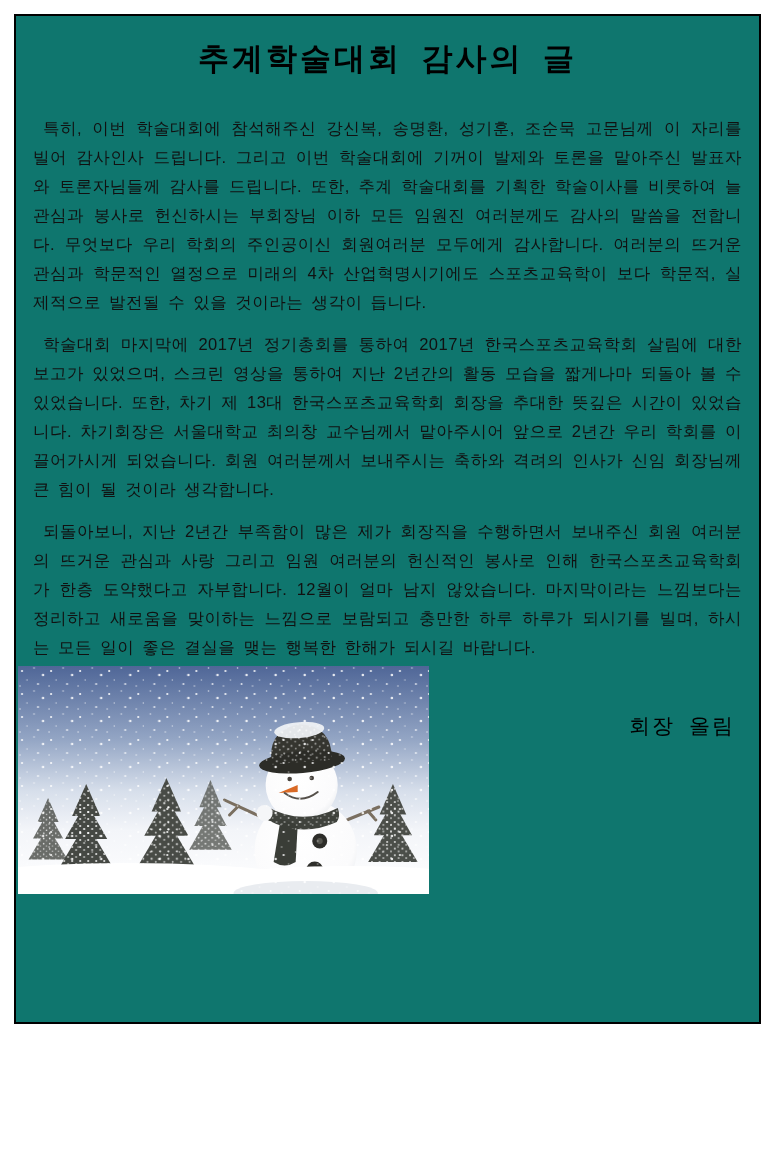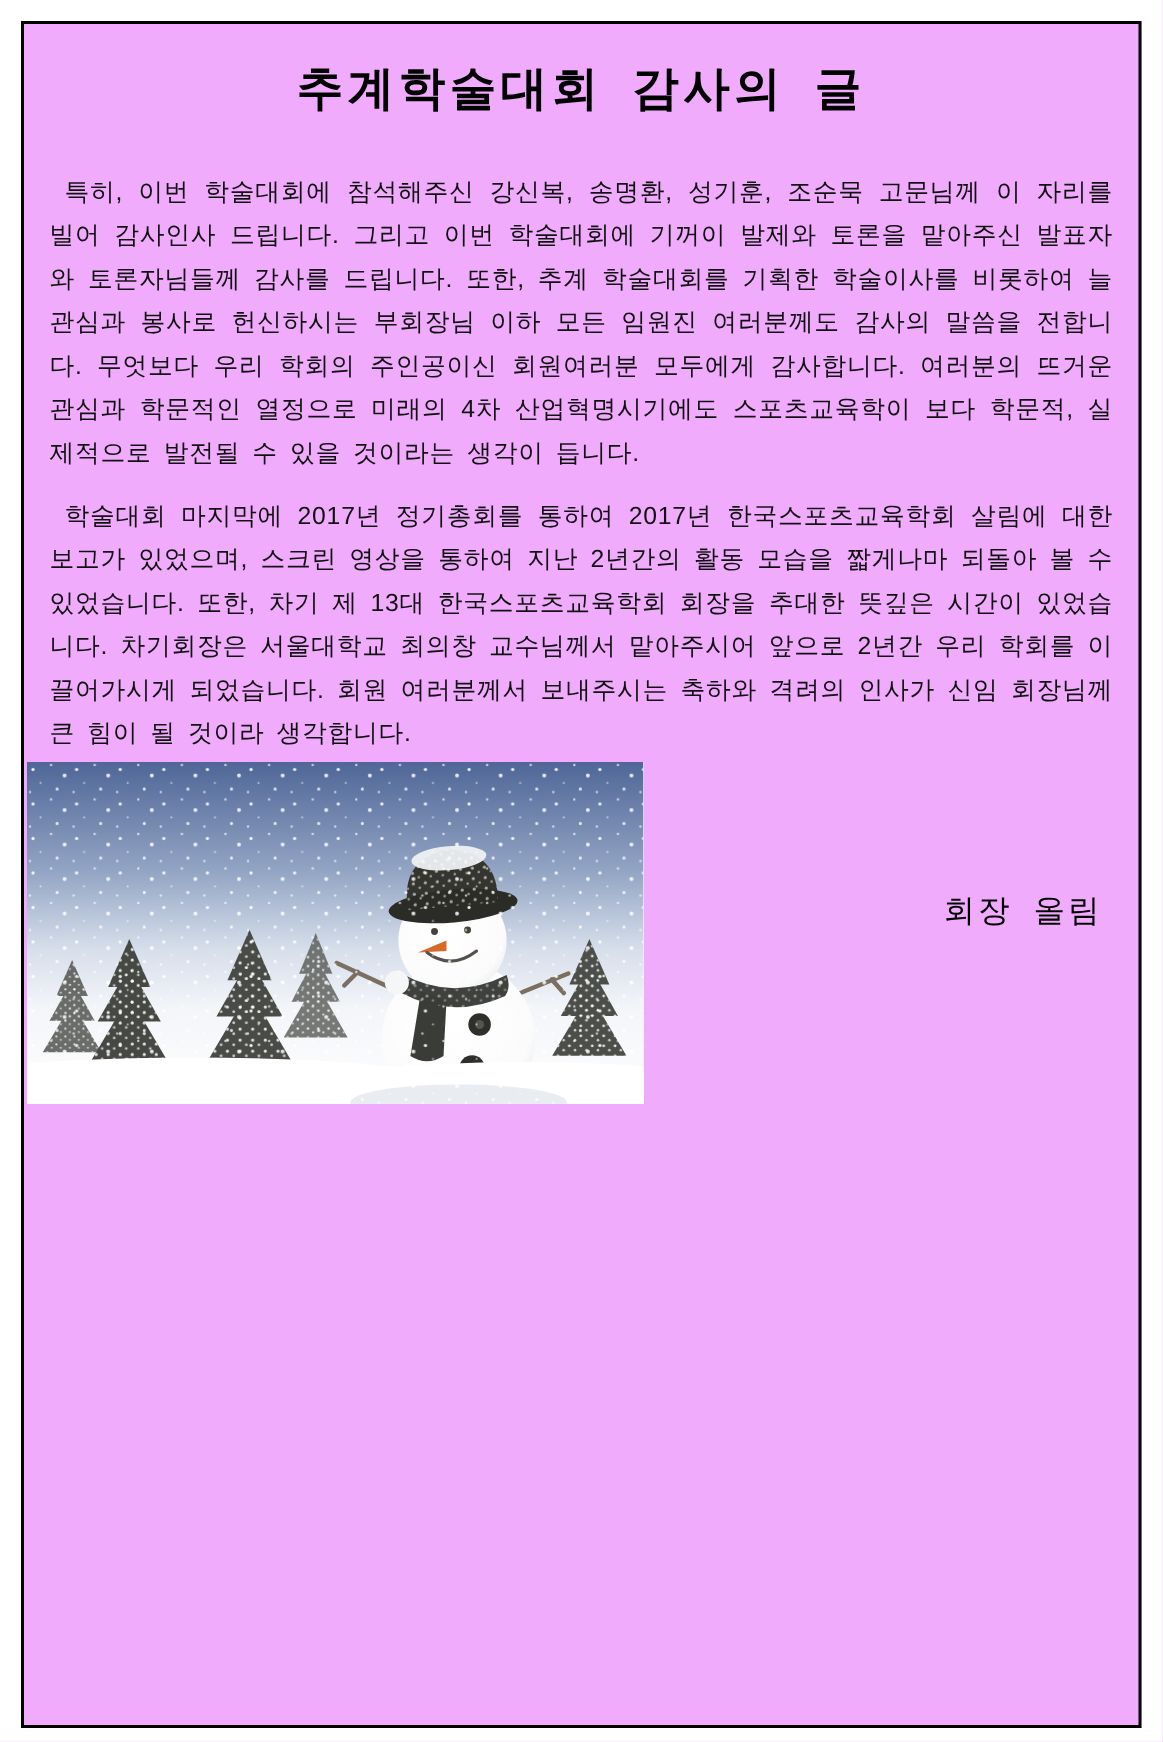"추계학술대회 감사의 글" .page { background: #f0abfc -> #0f766e; height: 1138px -> 1010px }
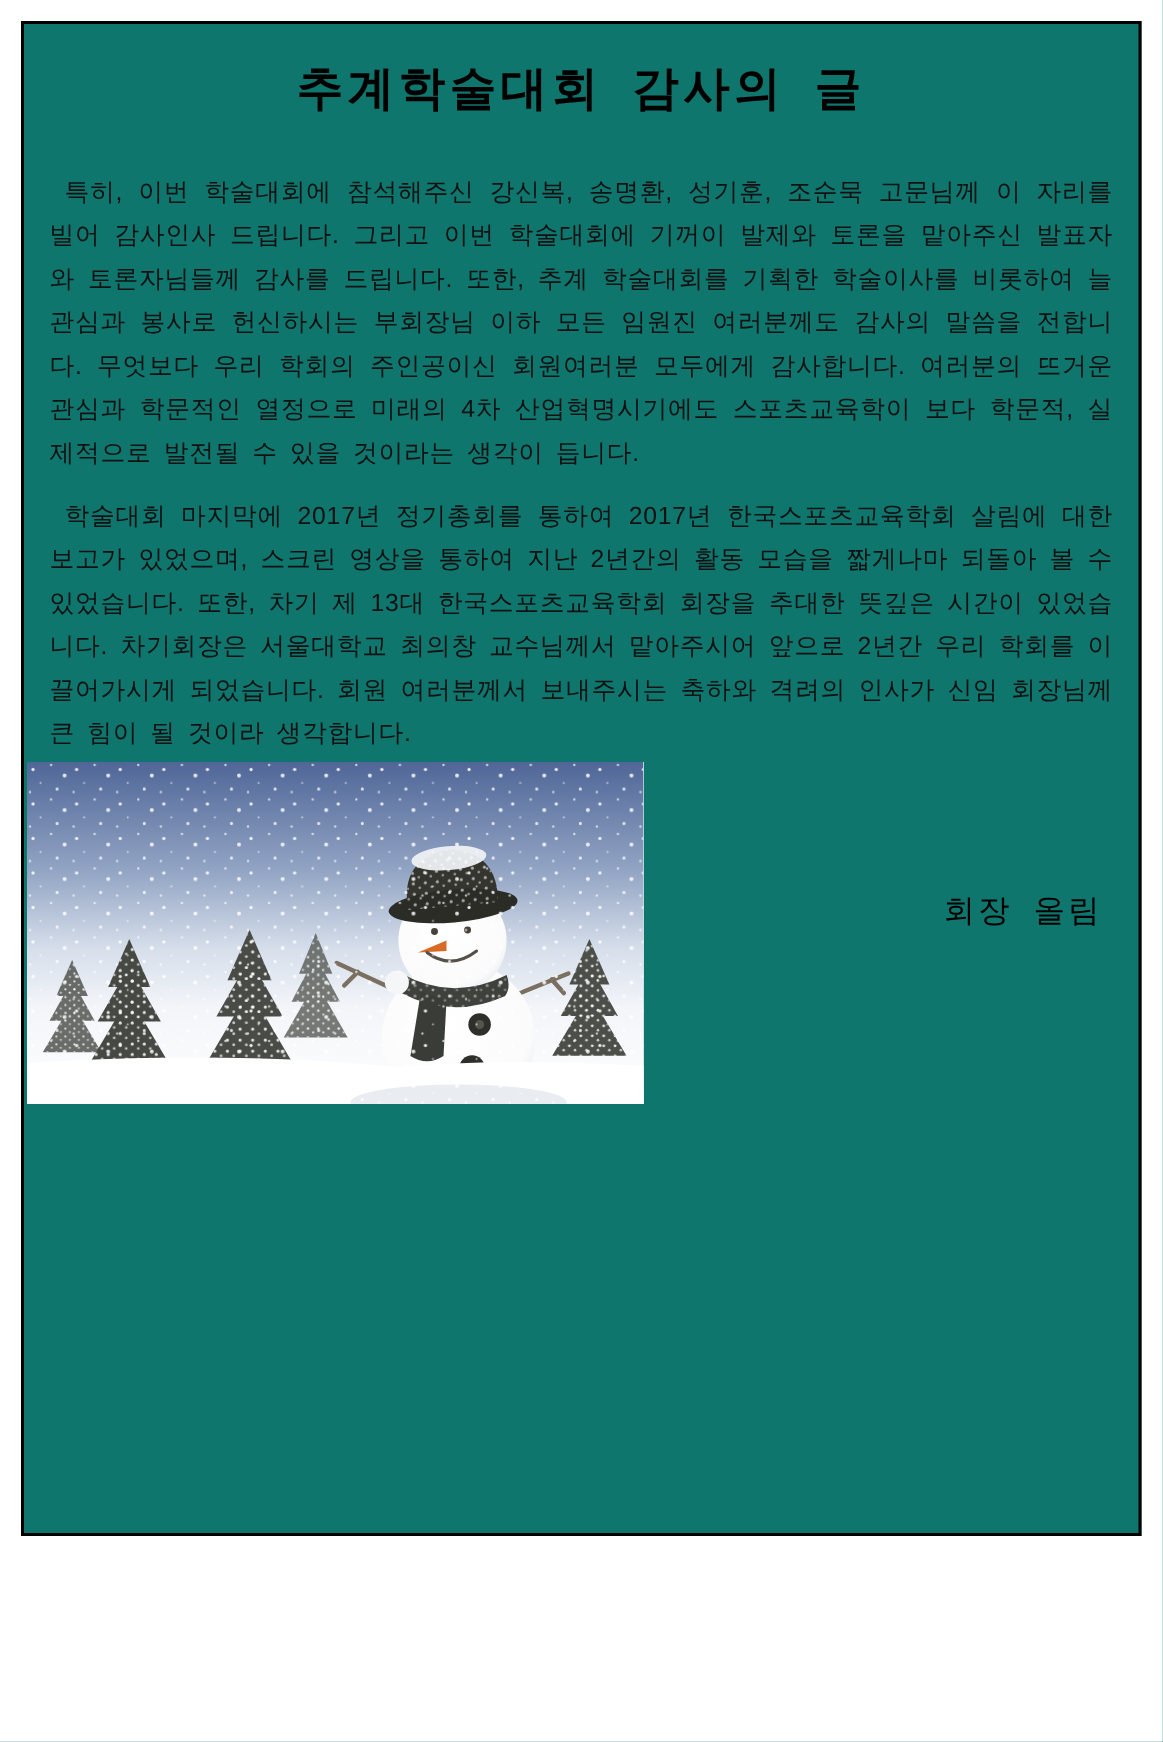"되돌아보니, 지난 2년간 부족함이 많은" p.gap { html: none -> <p>되돌아보니, 지난 2년간 부족함이 많은 제가 회장직을 수행하면서 보내주신 회원 여러분의 뜨거운 관심과 사랑 그리고 임원 여러분의 헌신적인 봉사로 인해 한국스포츠교육학회가 한층 도약했다고 자부합니다. 12월이 얼마 남지 않았습니다. 마지막이라는 느낌보다는 정리하고 새로움을 맞이하는 느낌으로 보람되고 충만한 하루 하루가 되시기를 빌며, 하시는 모든 일이 좋은 결실을 맺는 행복한 한해가 되시길 바랍니다.</p> }
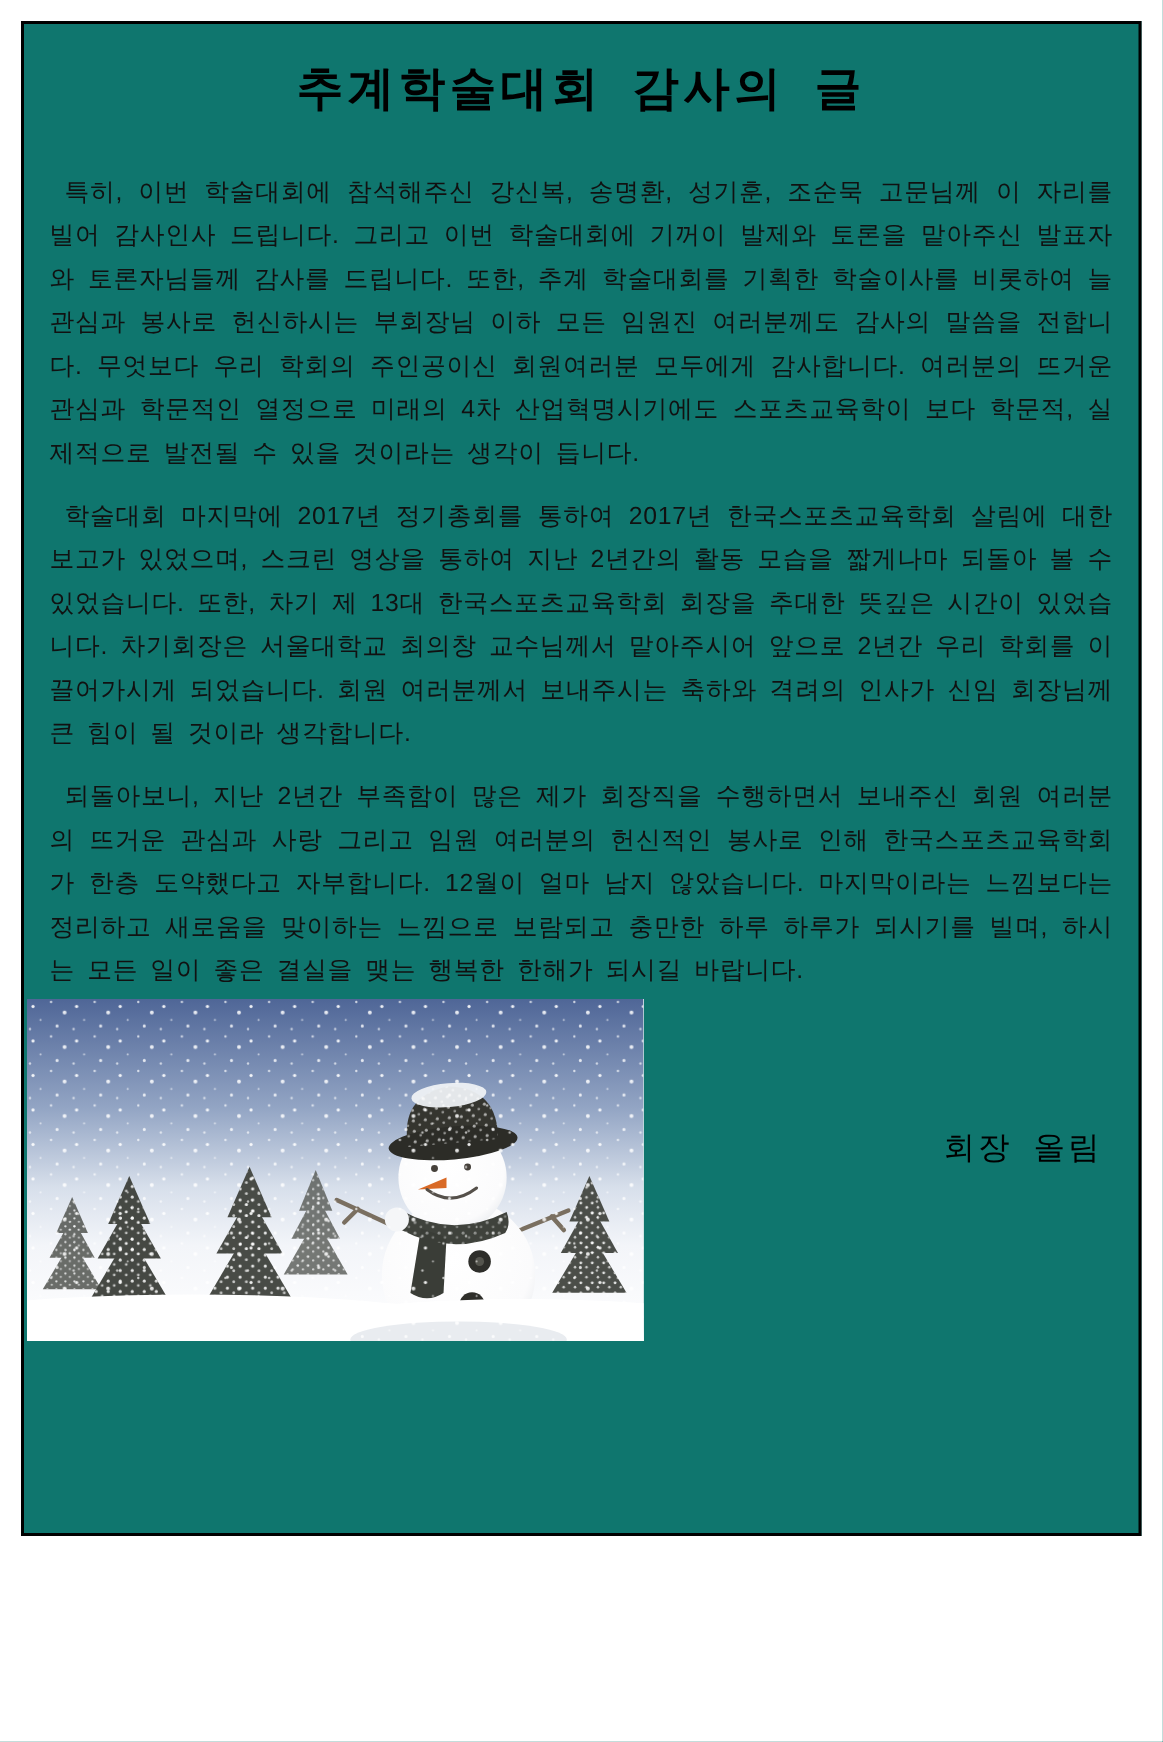"회장" .signature { margin-top: 39px -> none }
